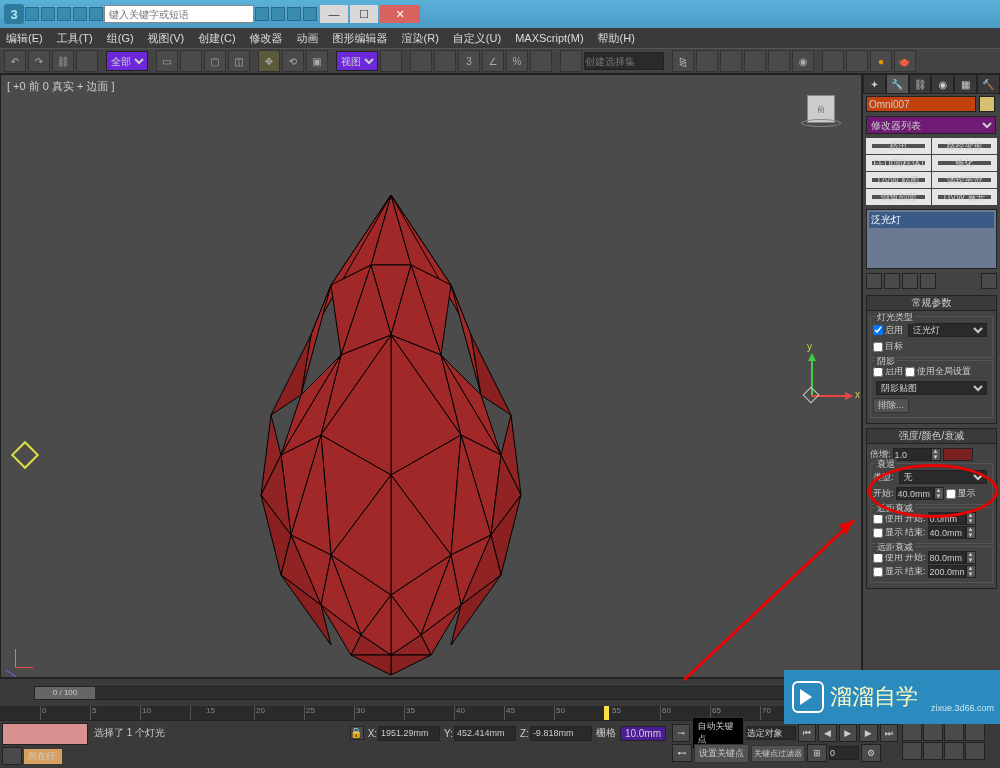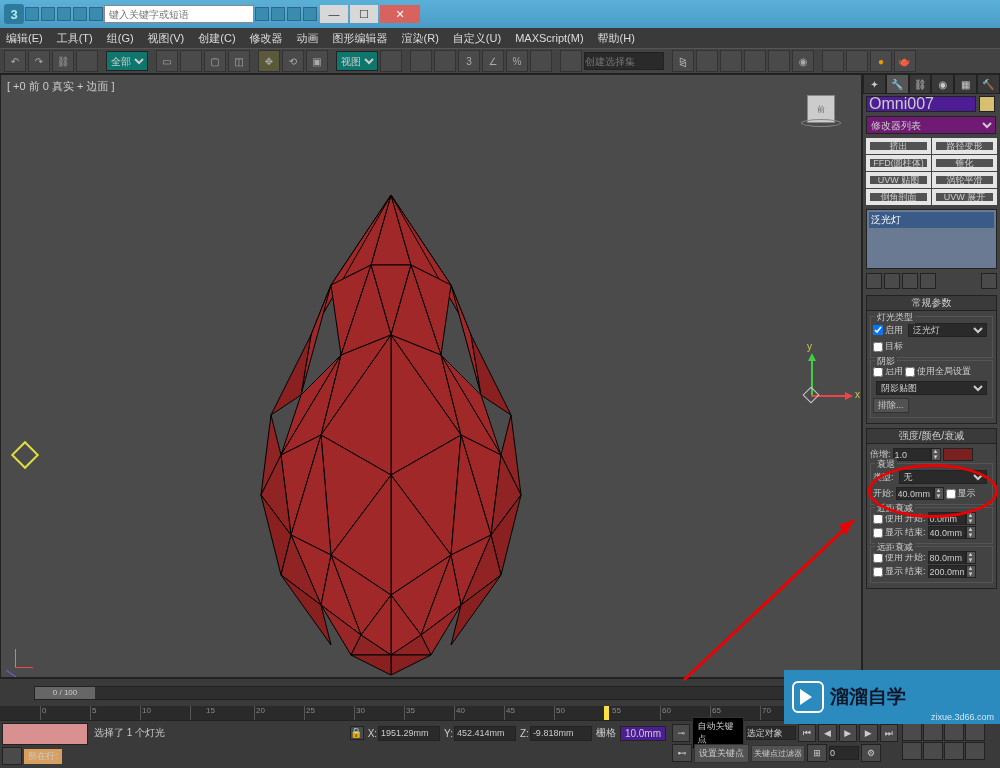"全部" .toolbar select { background: #0f766e -> #6d28d9 }
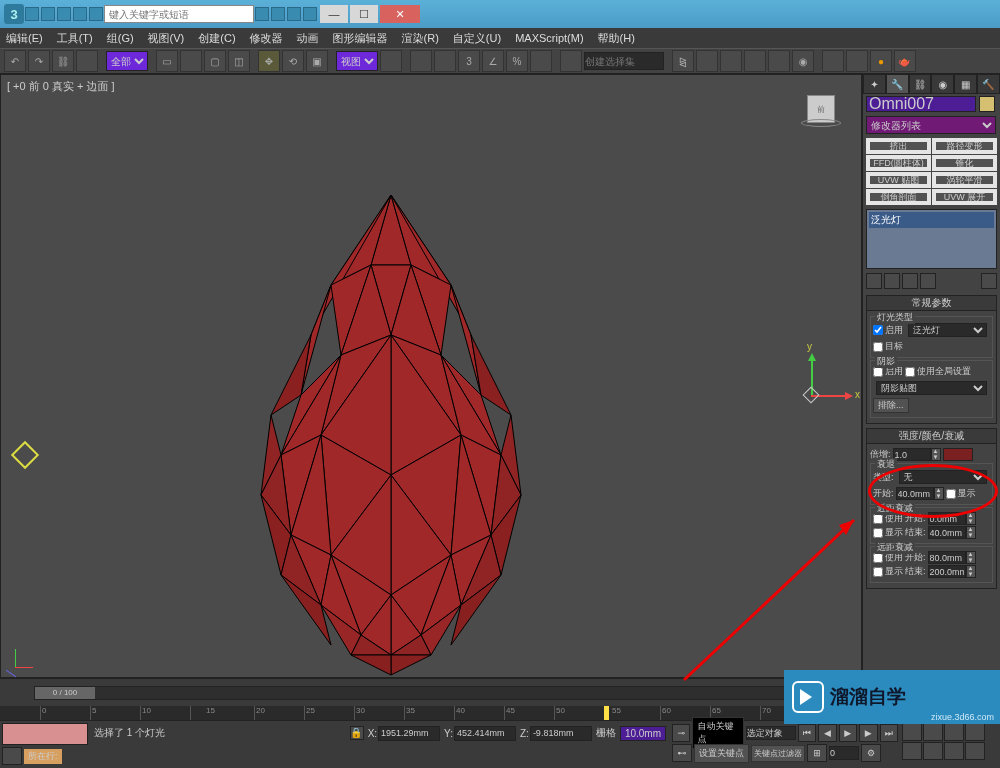"Omni007" .panel input.name { background: #4c1d95 -> #c2410c; font-size: 16px -> 10px }
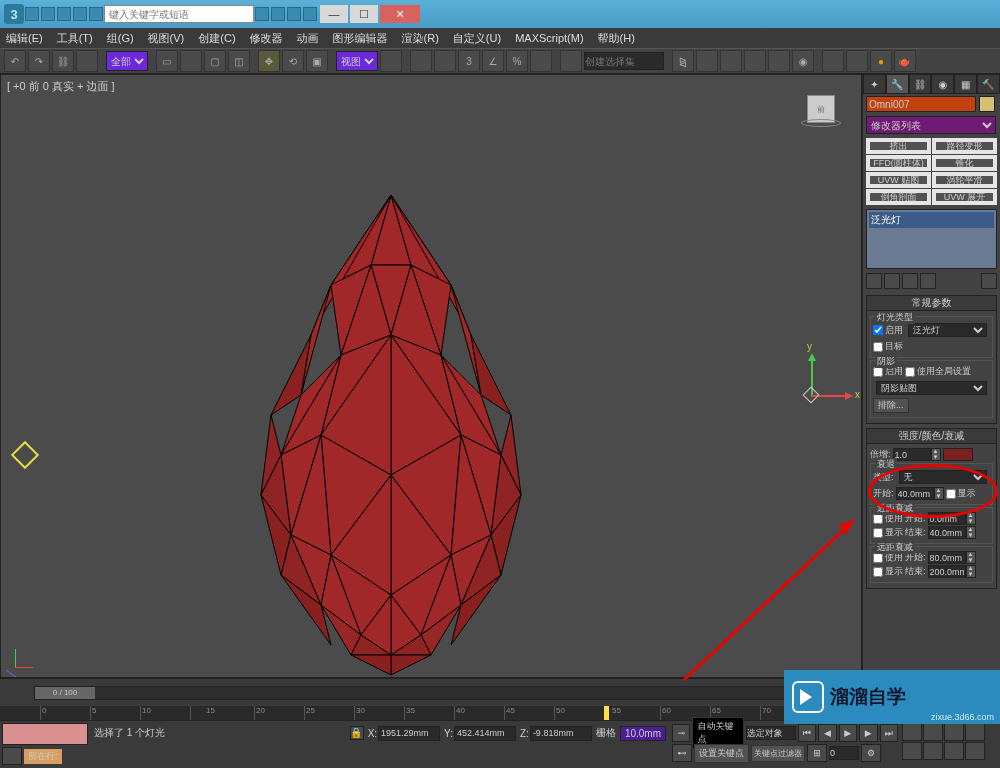"挤出" .panel .btngrid .b { border: 4px solid #e5e5e5 -> 6px solid #e5e5e5 }
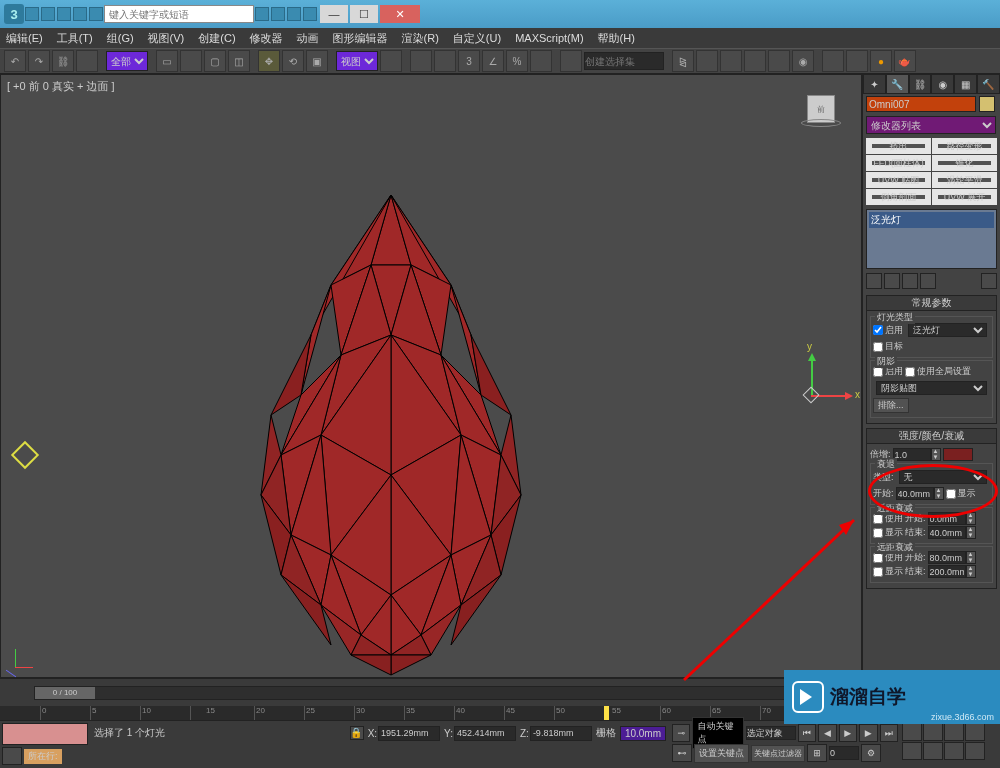"溜溜自学" .watermark .txt { color: #0f172a -> #fef9c3; font-size: 19px -> 22px; font-weight: bold -> normal }
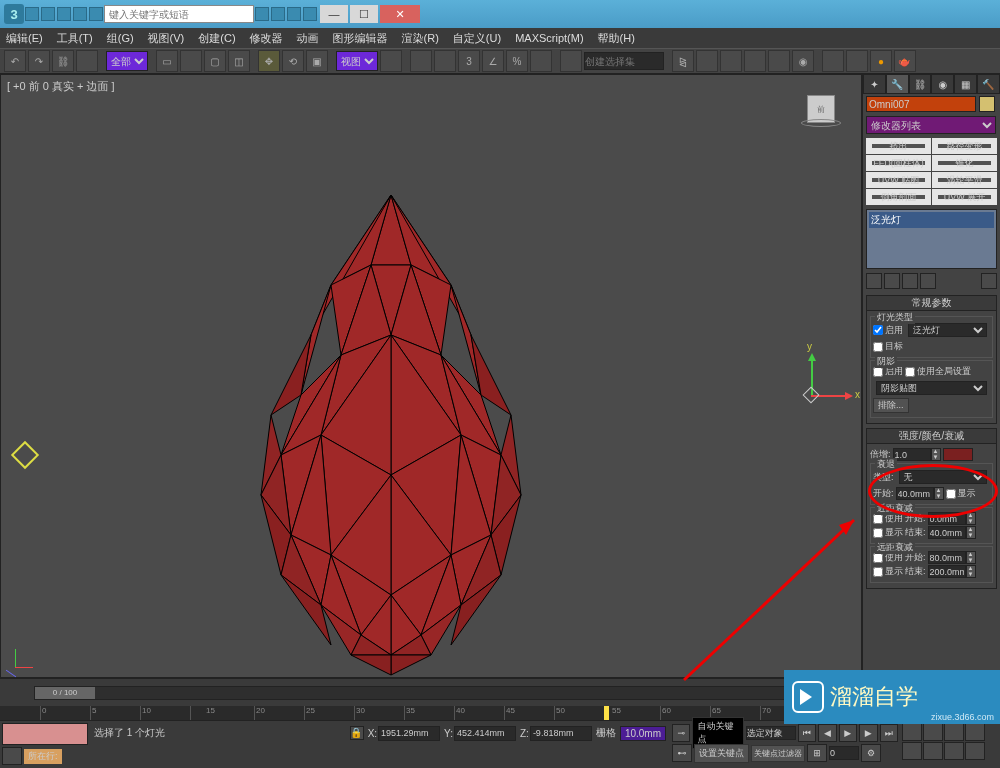"zixue.3d66.com" .watermark .sub { bottom: 2px -> 11px }
